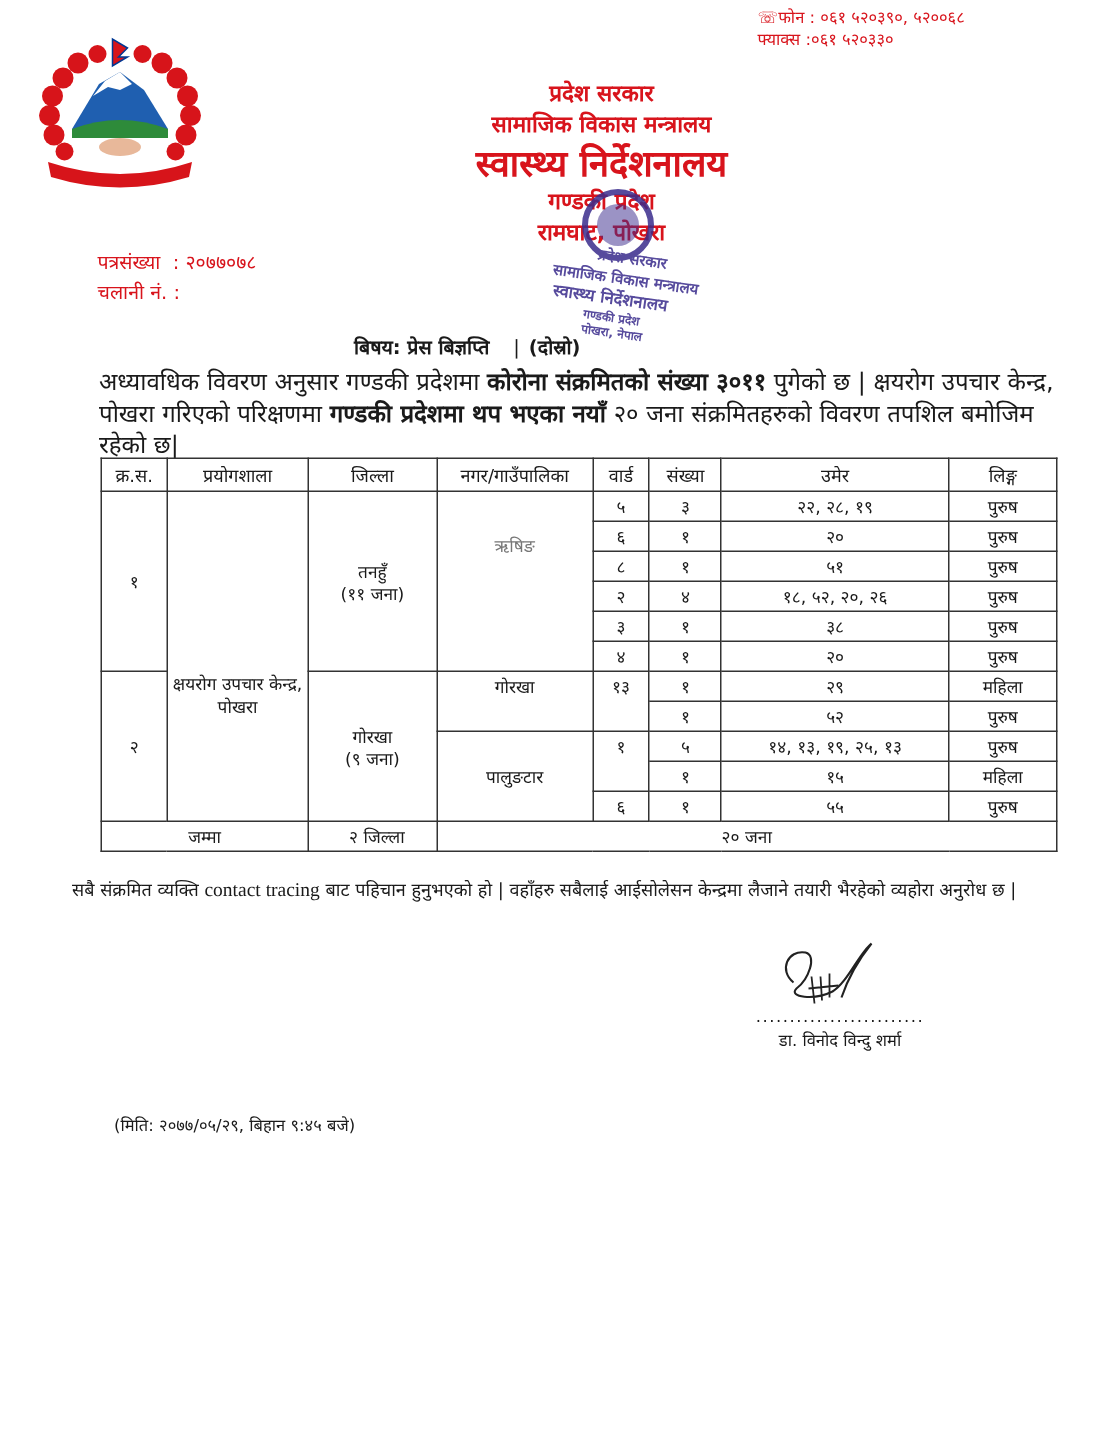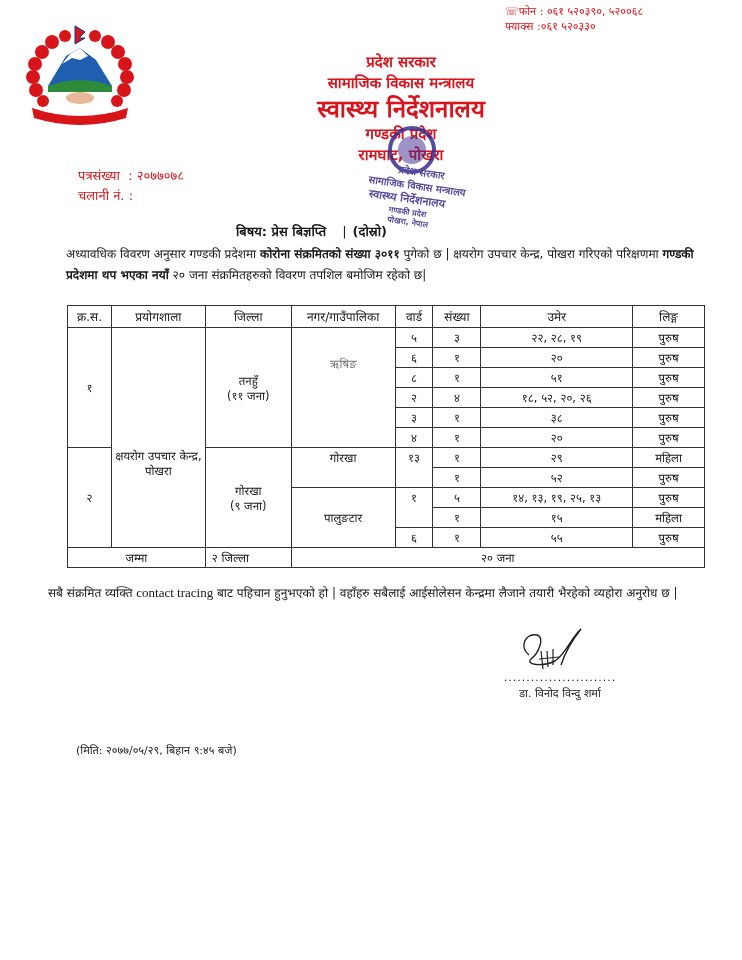"पत्रसंख्या : २०७७०७८" #ref { left: 78px -> 65px }
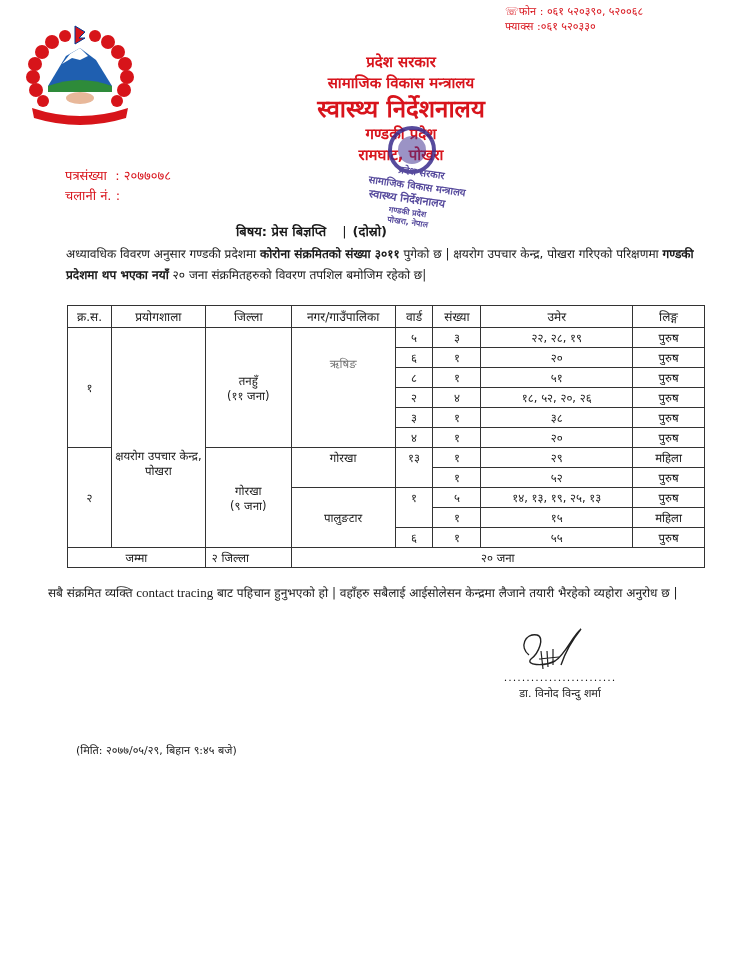"अध्यावधिक विवरण अनुसार गण्डकी प्रदेशमा" #intro { font-size: 12px -> 16px }
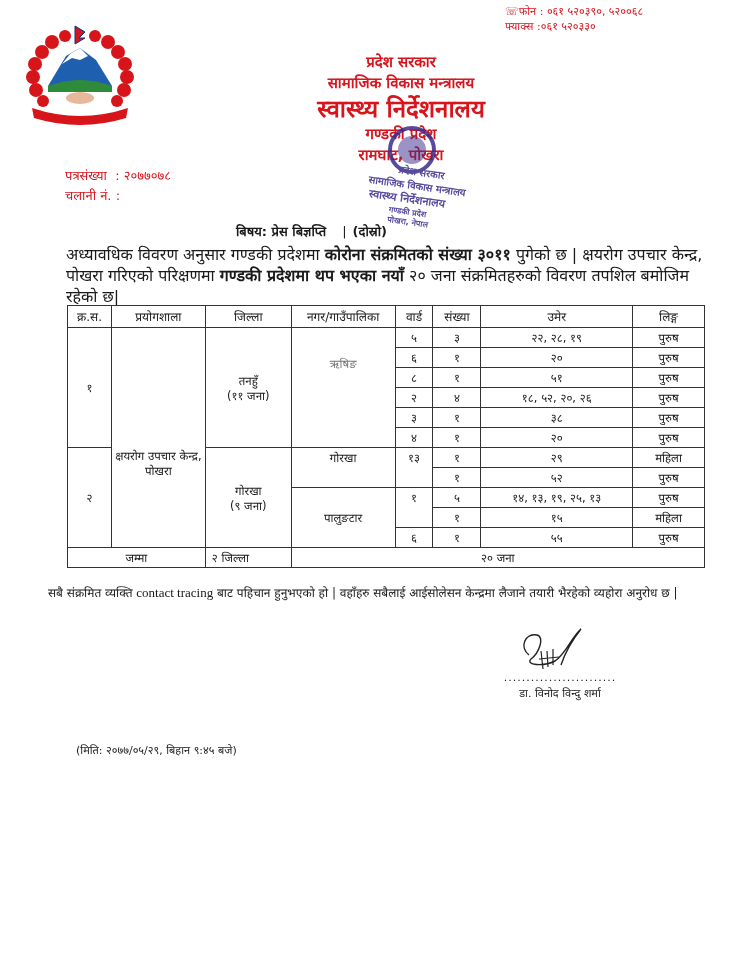"२ जिल्ला" td { text-align: left -> center }
